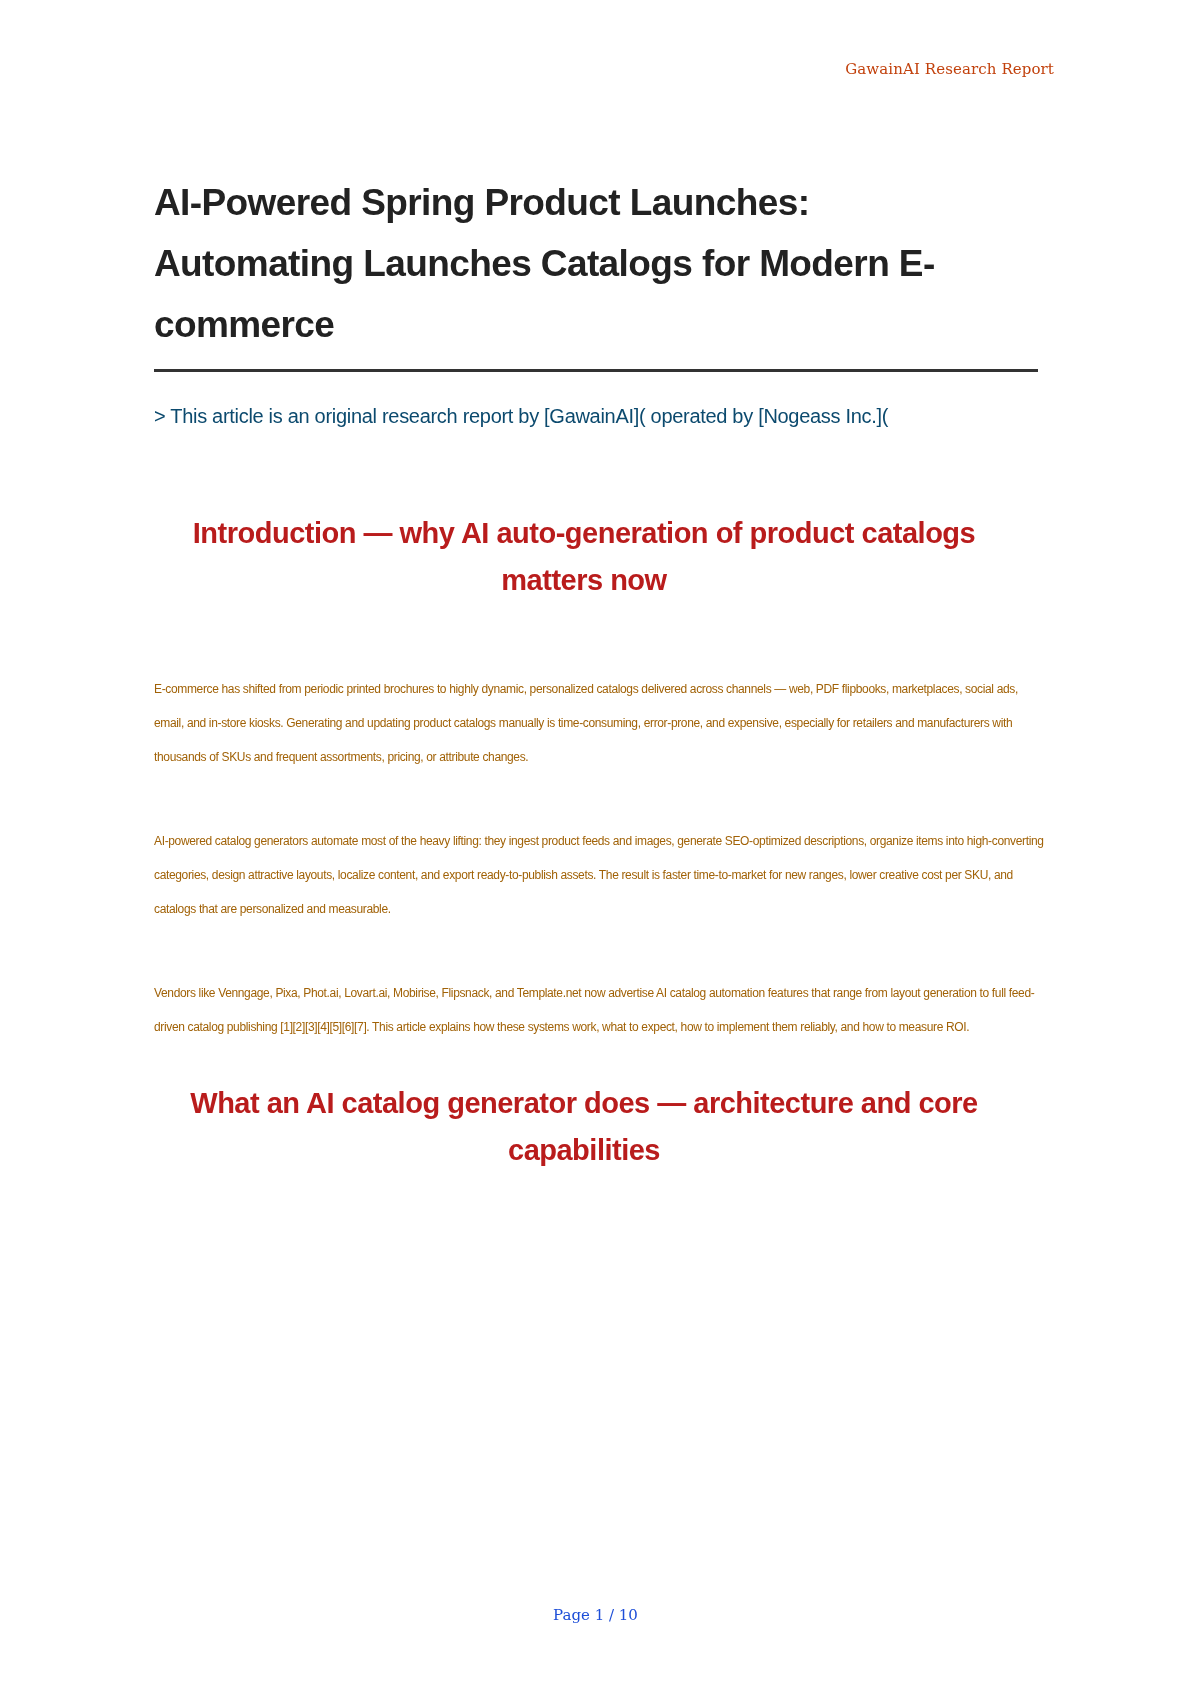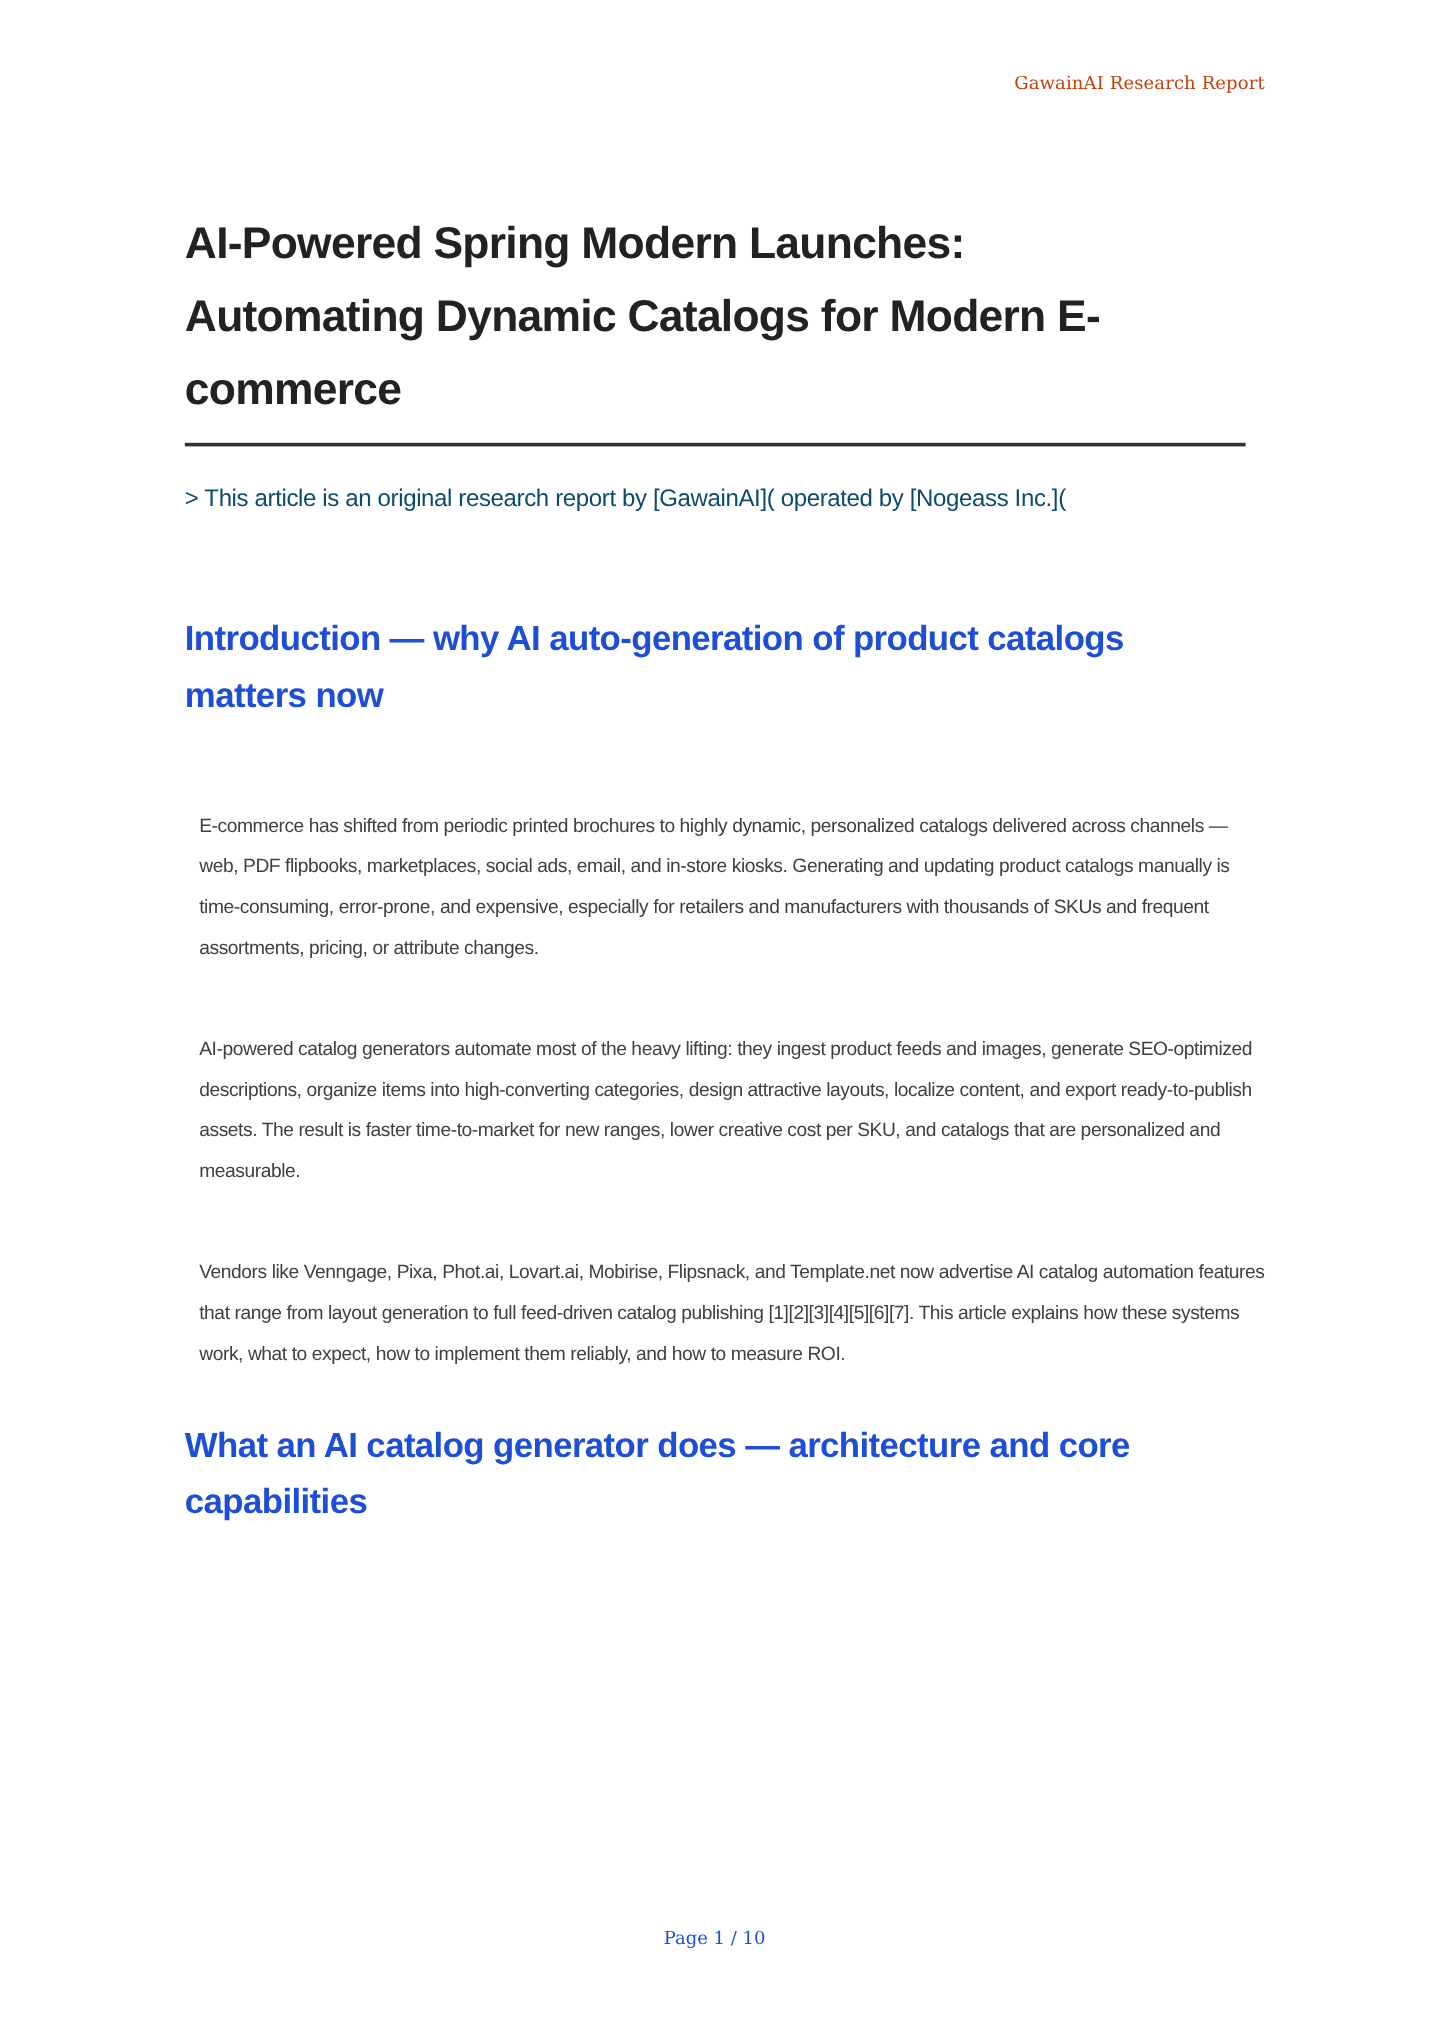"AI-Powered Spring Modern Launches:" h1.doc-title { text: Modern Launches: Automating Dynamic -> Product Launches: Automating Launches }
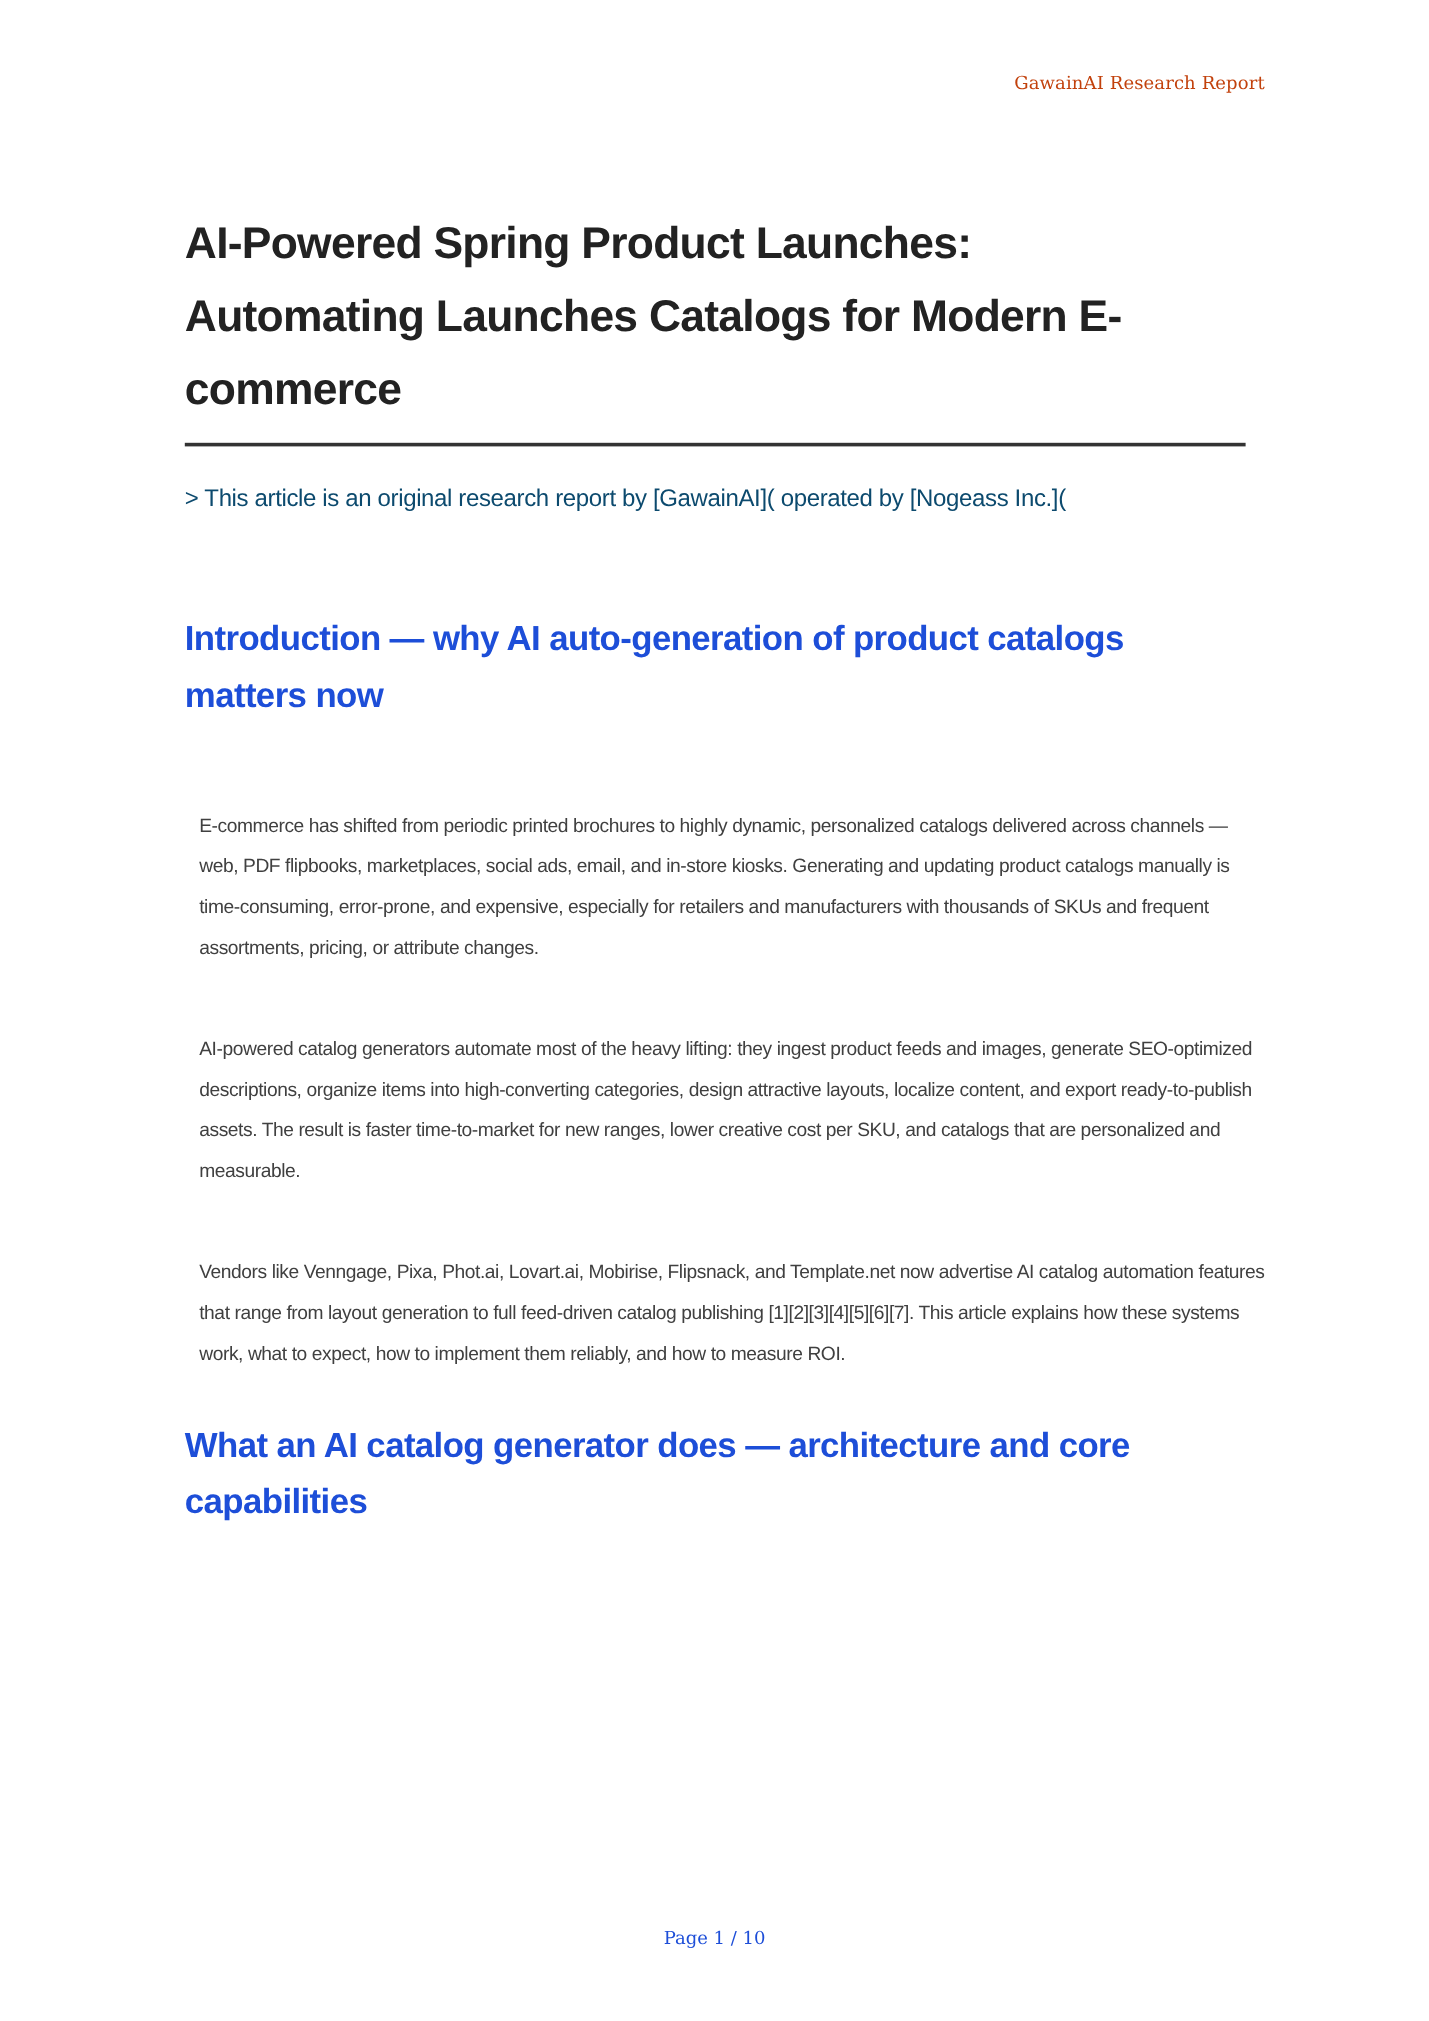"Introduction — why AI auto-generation" .section-heading { color: #1d4ed8 -> #b91c1c; text-align: none -> center }
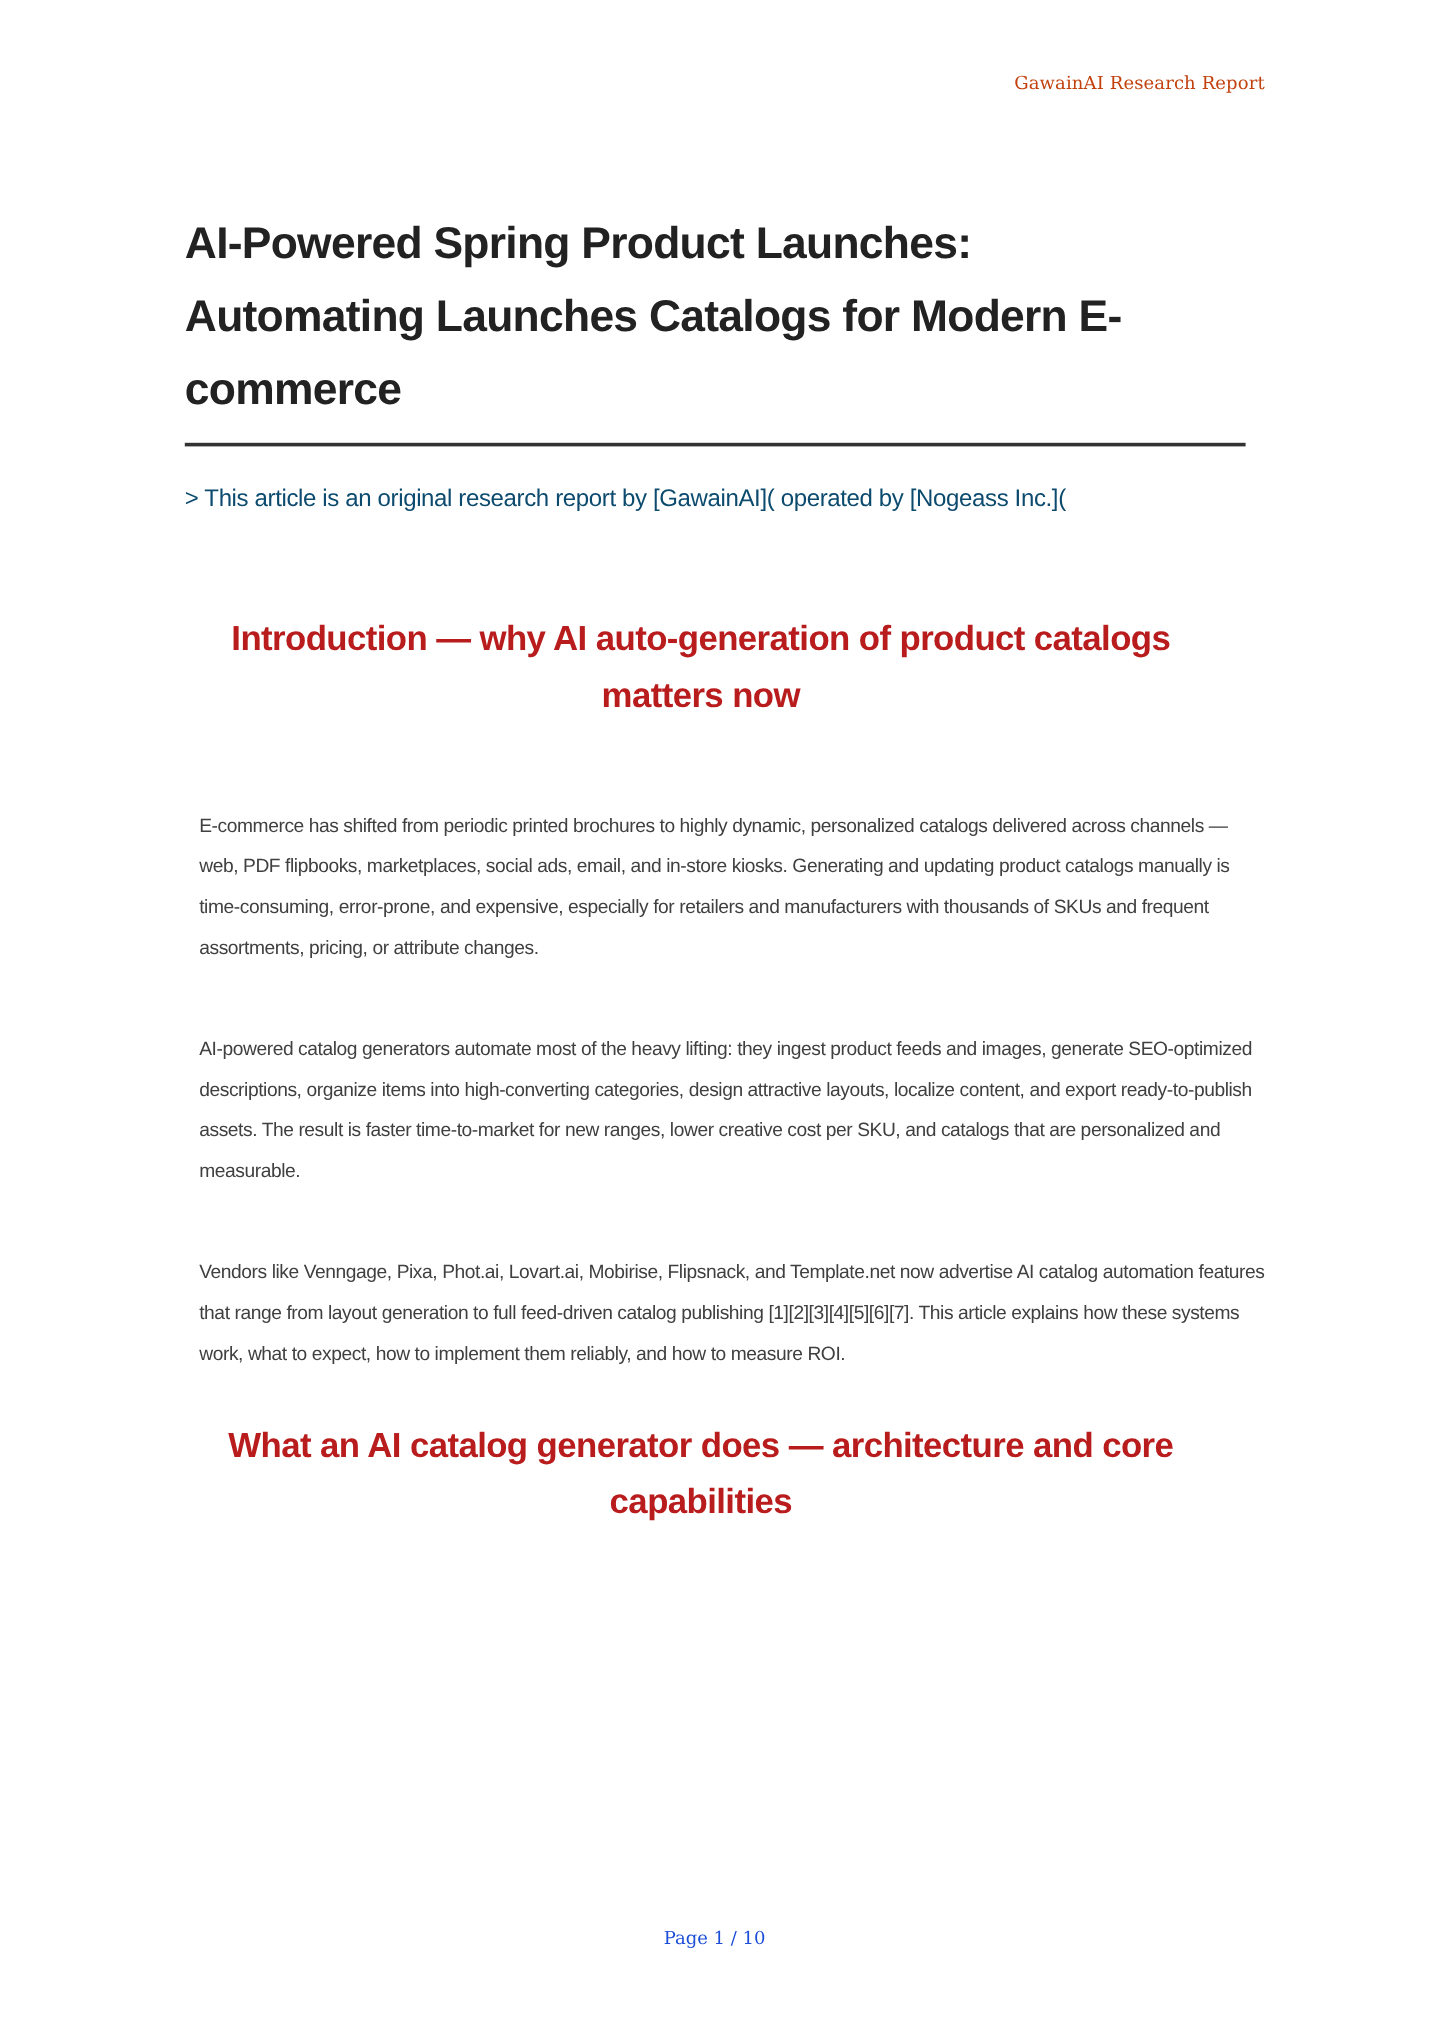"E-commerce has shifted from periodic" .para { color: #404040 -> #a16207; font-size: 16px -> 12px; margin: 12px -> 0 }
